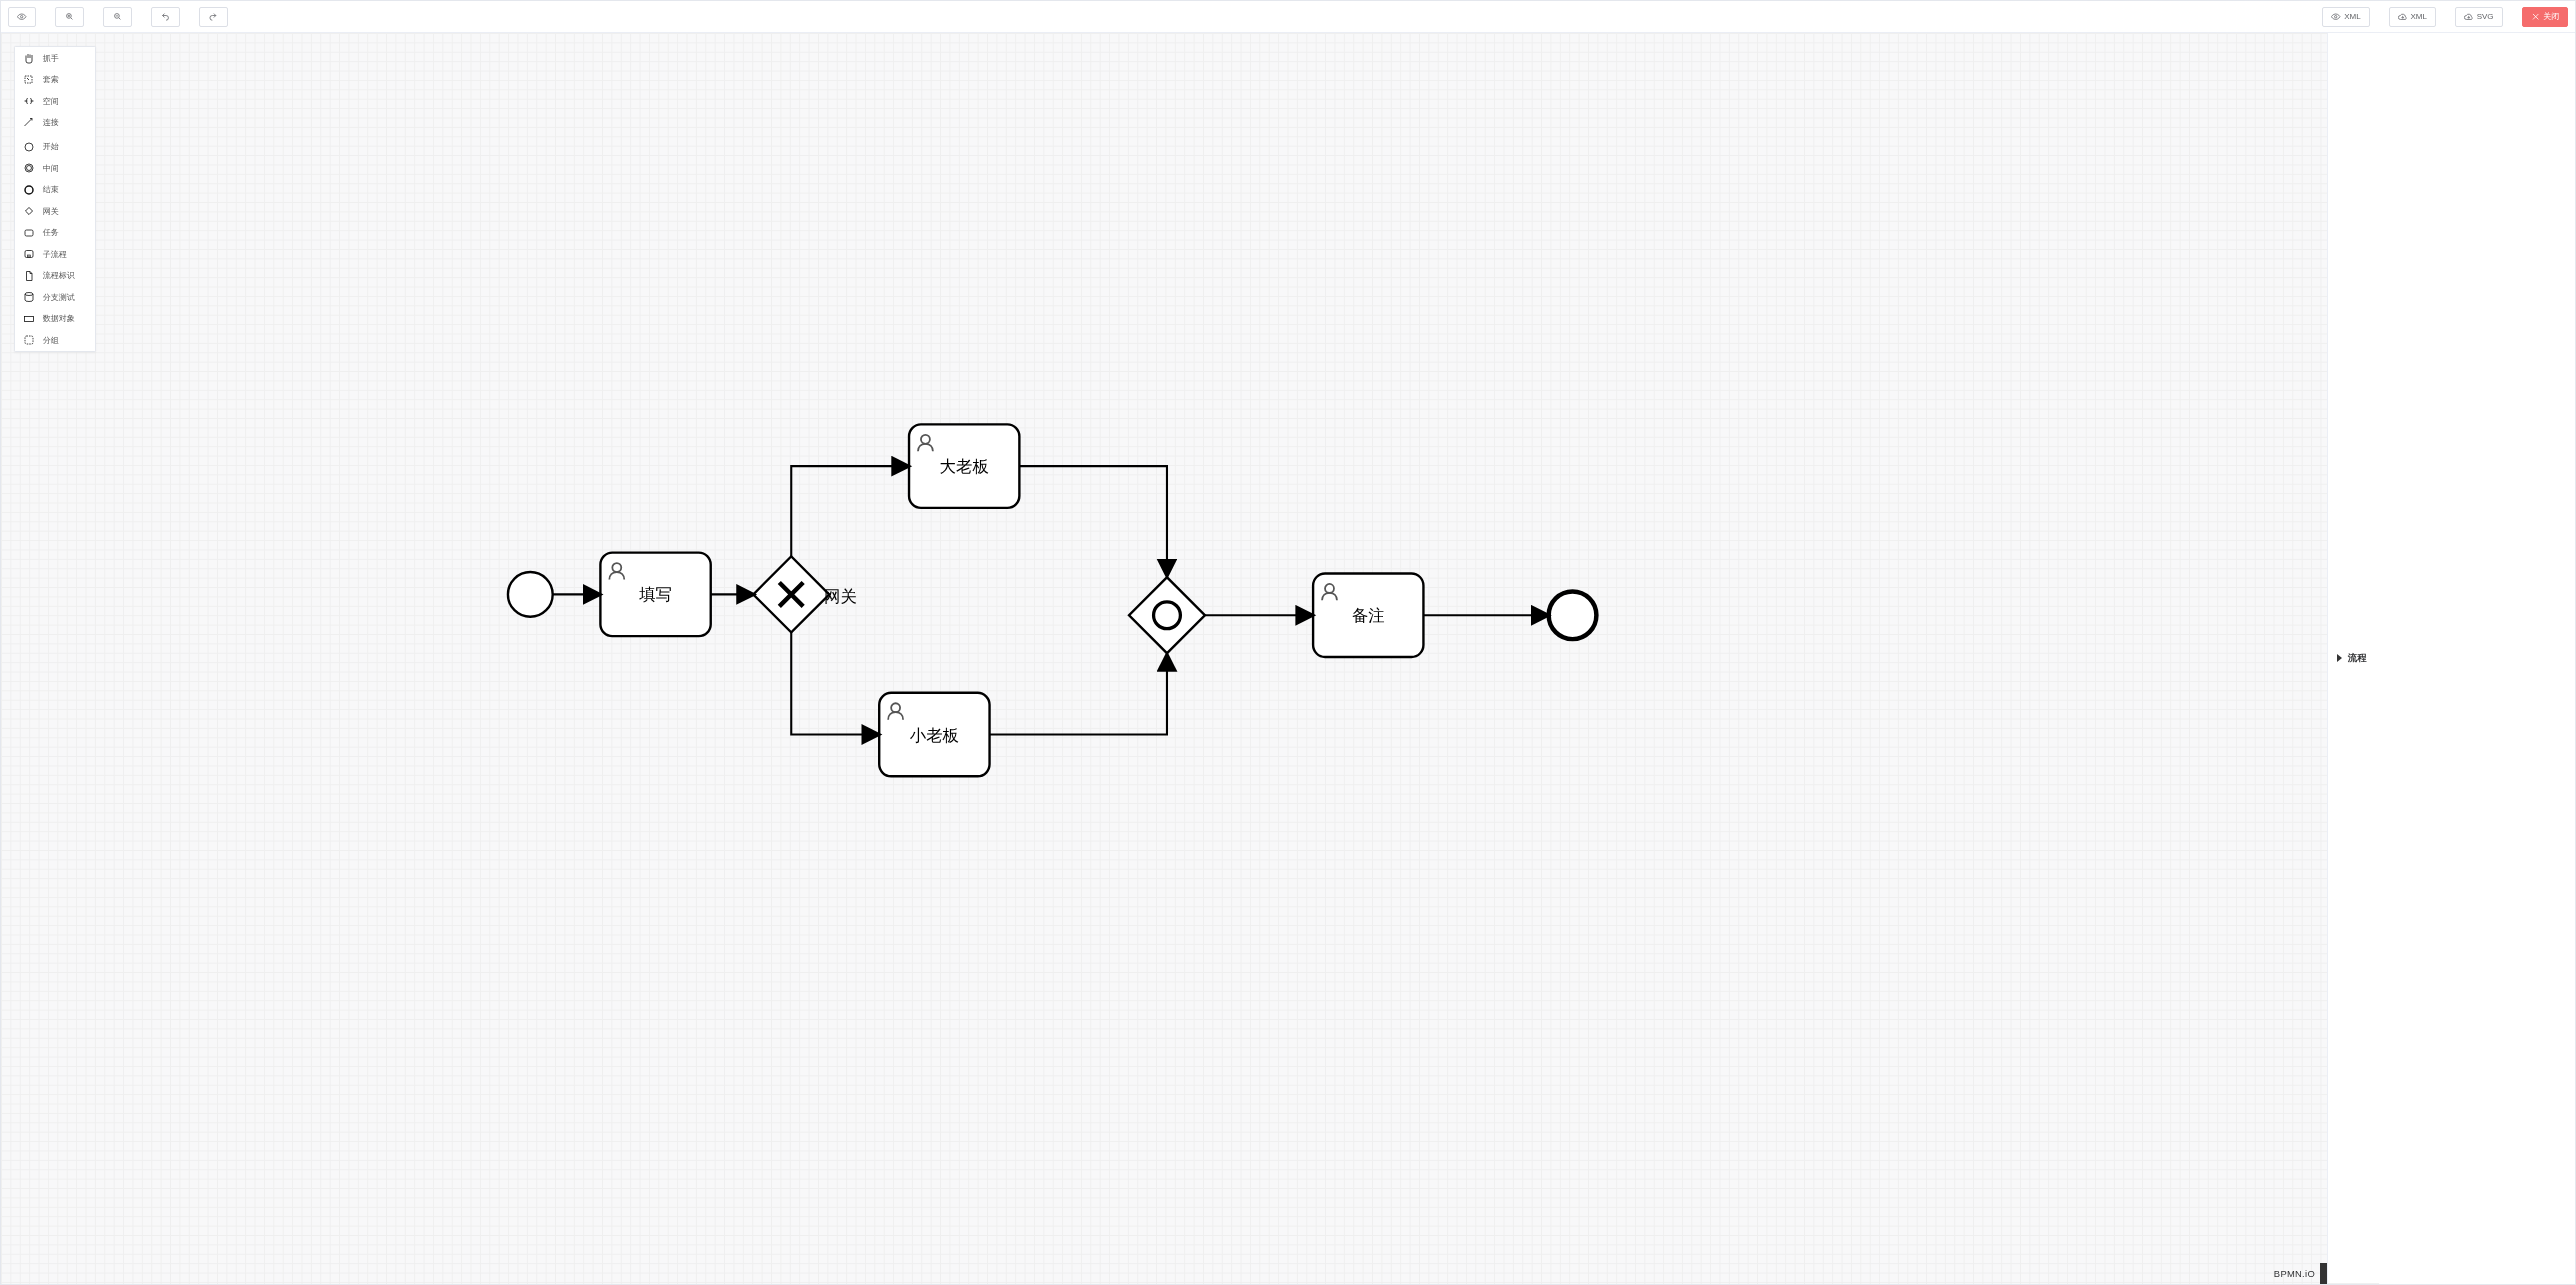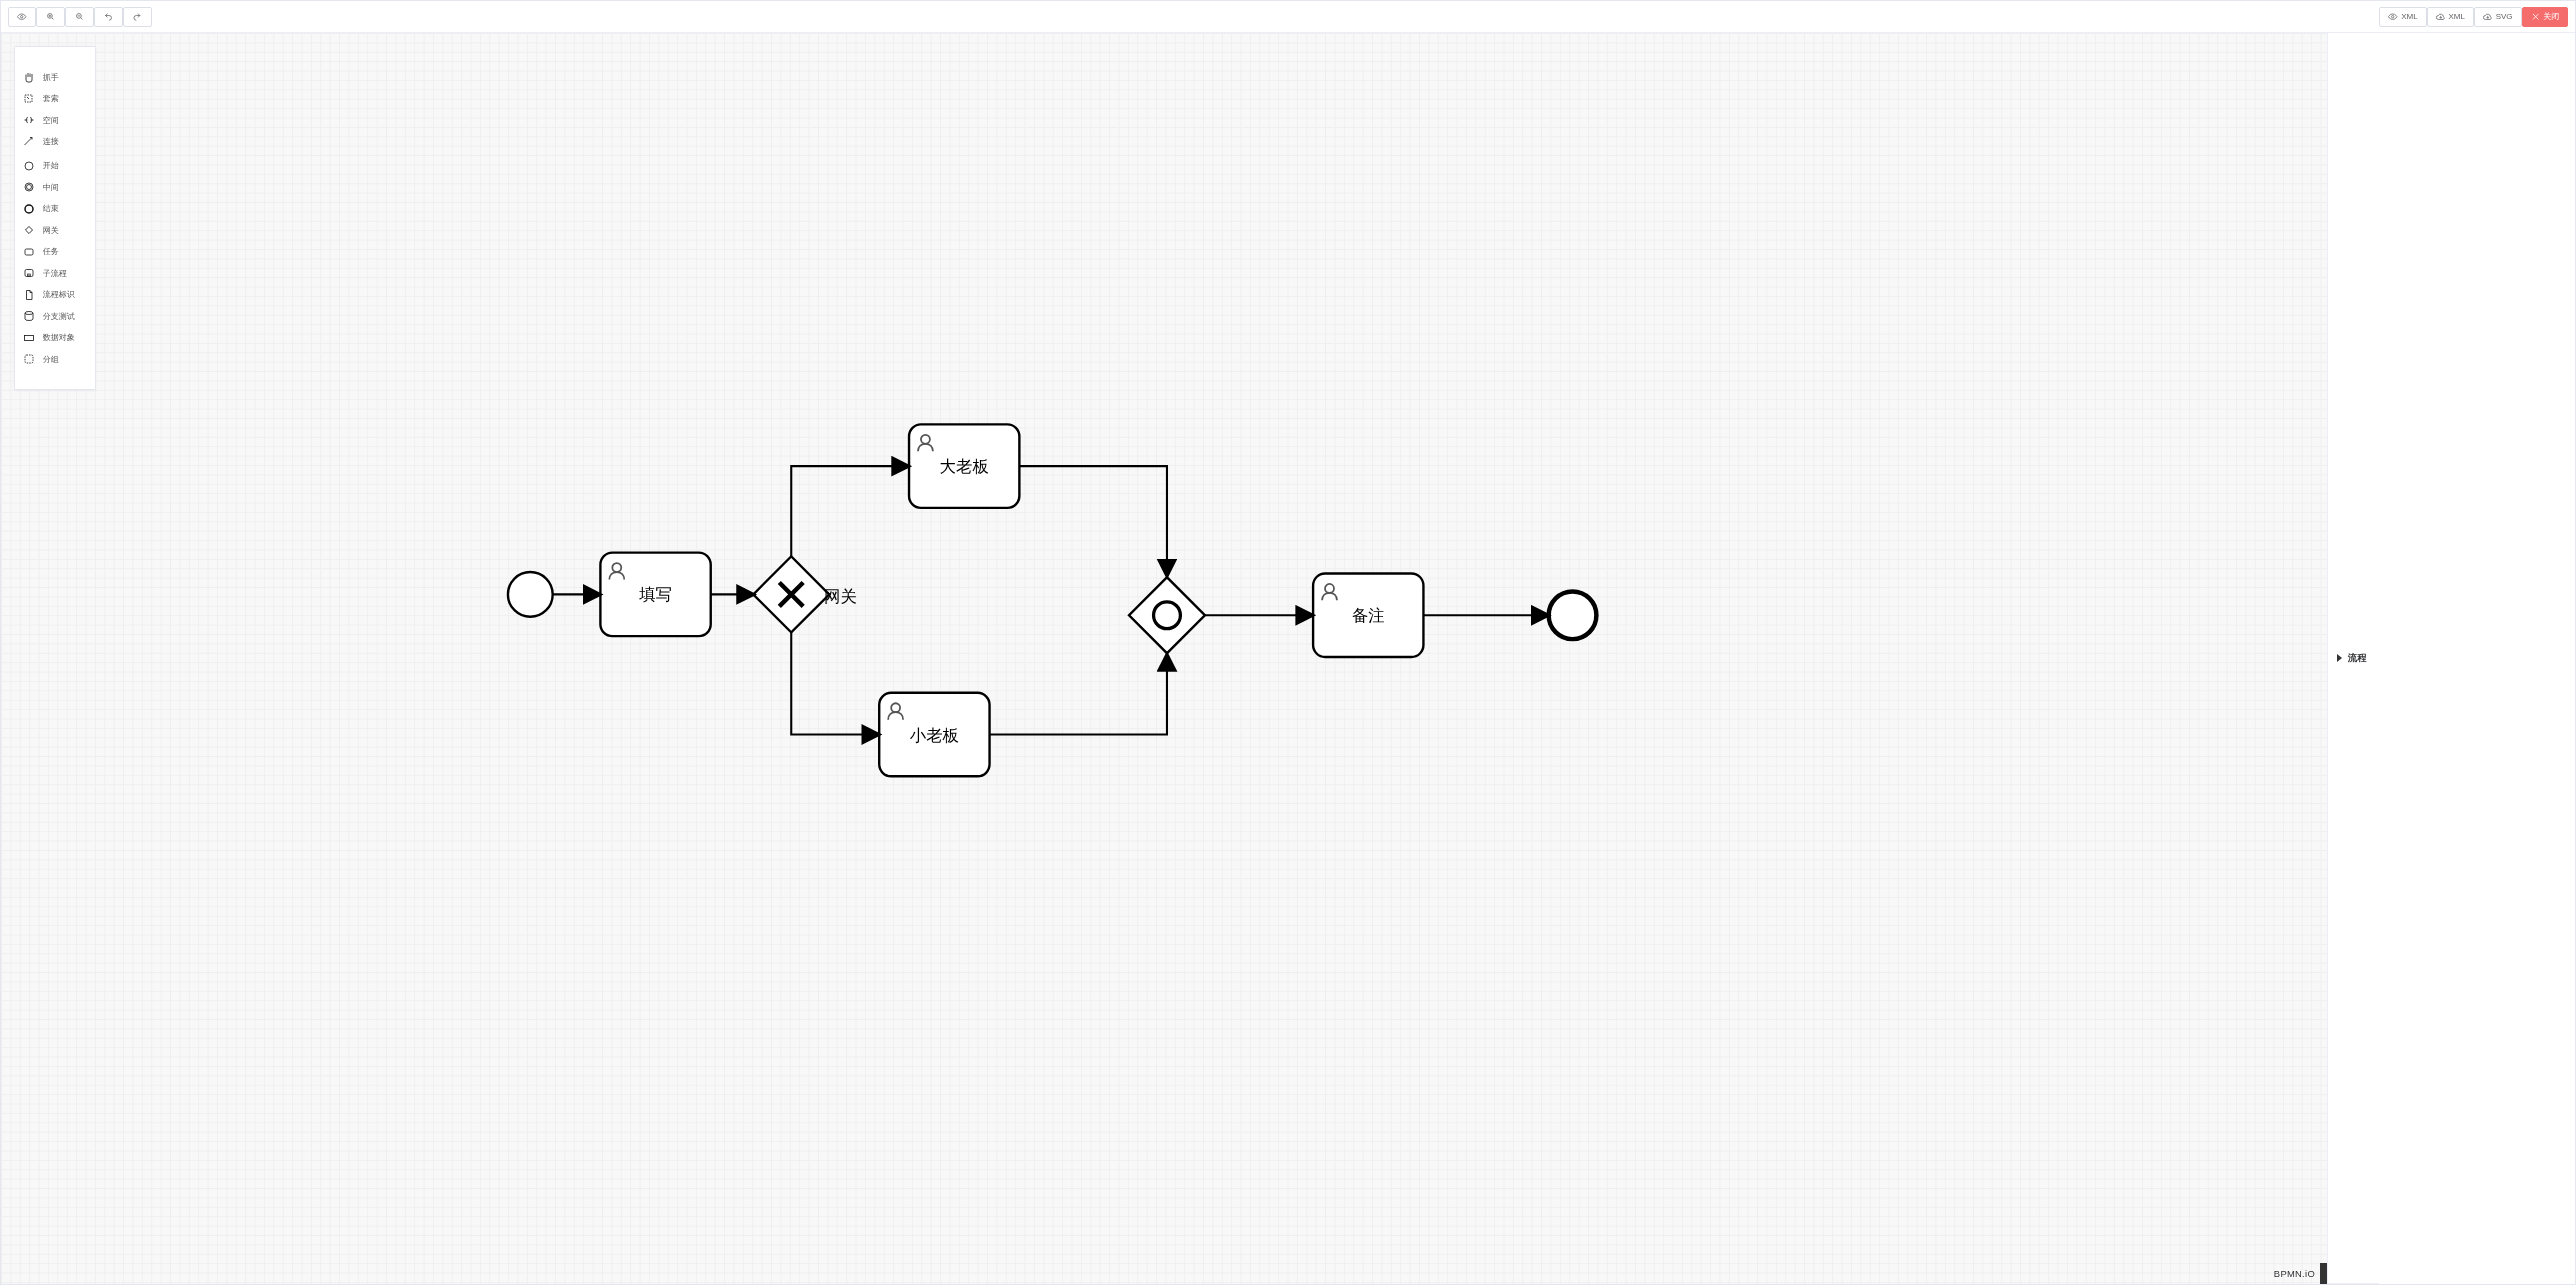"XML" .tb-group { gap: 0 -> 19px }
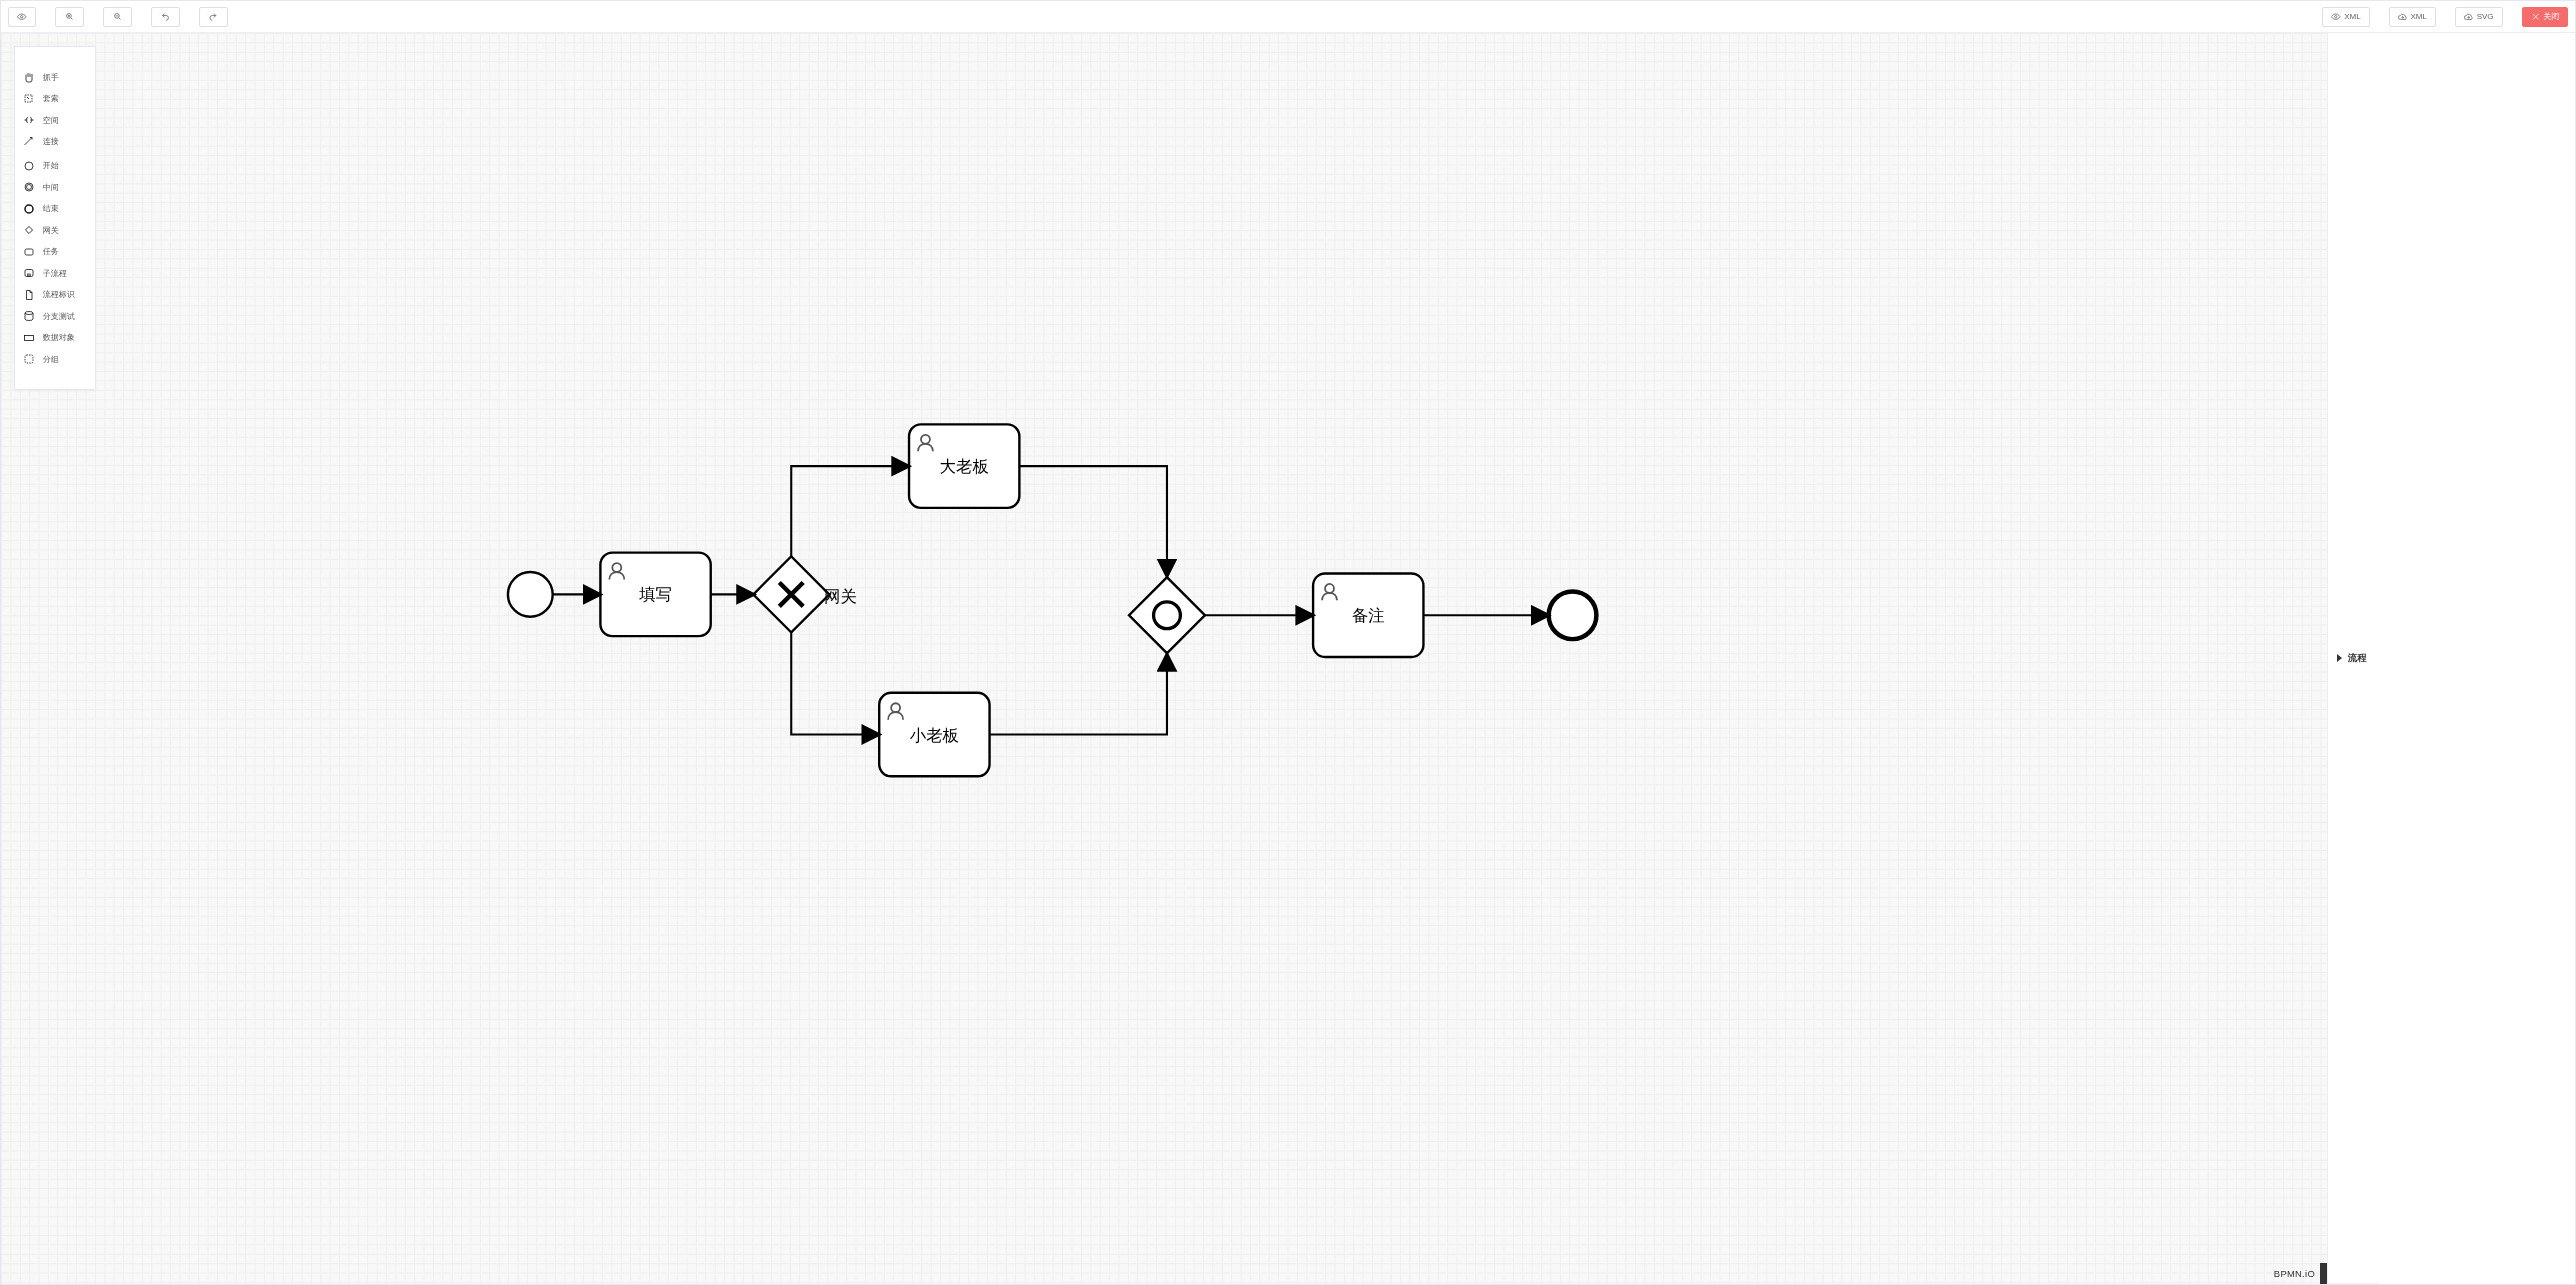"抓手" .palette { padding: 19px 0 -> 0 0 }
